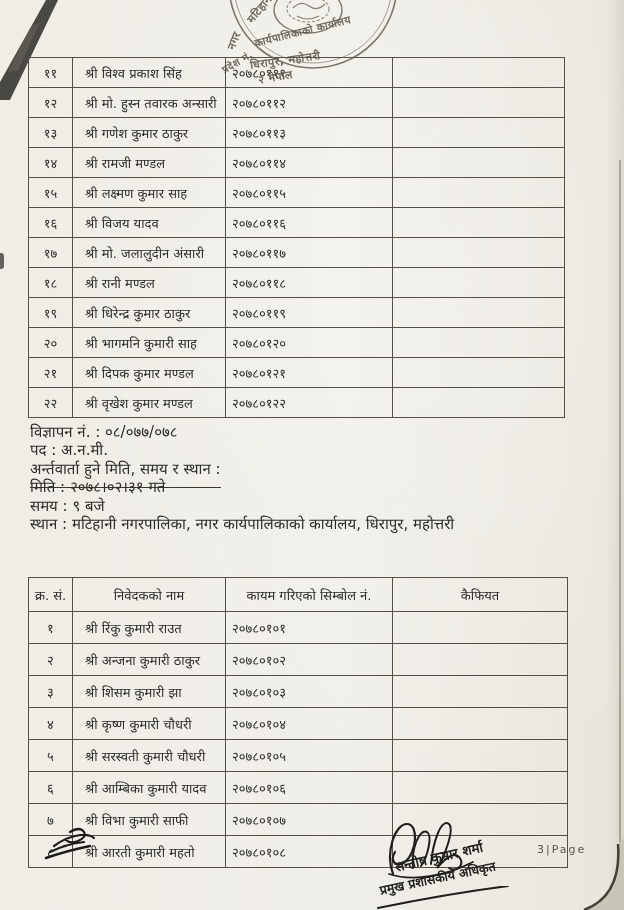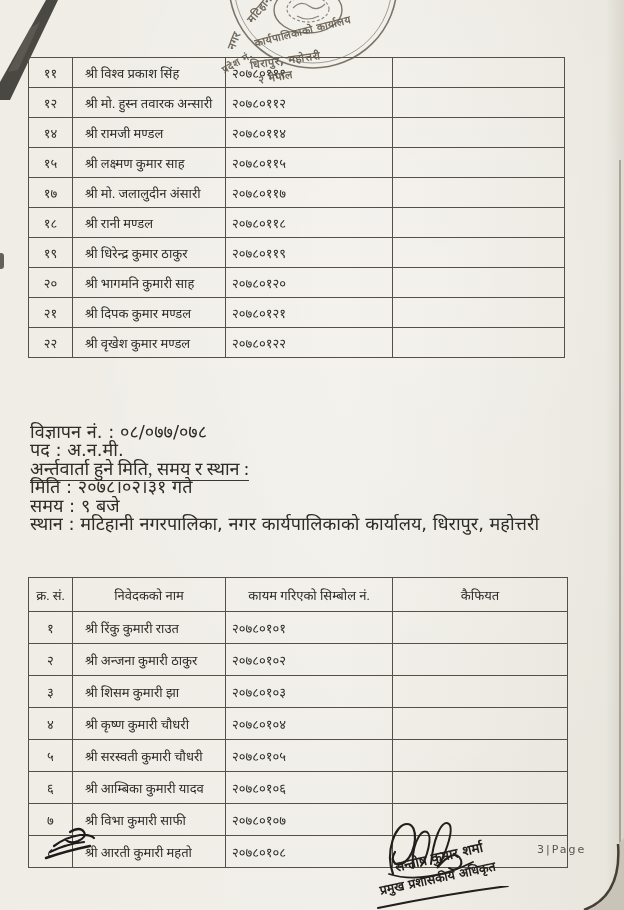"११" table.sheet { font-family: Liberation Serif, serif -> none }
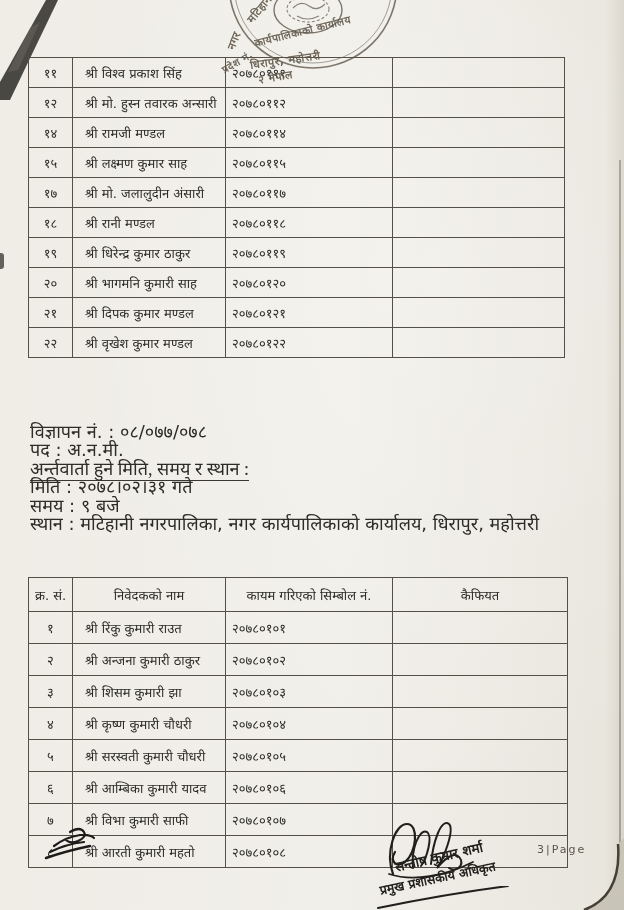"१३" tr { html: none -> <tr> <td>१३</td> <td>श्री गणेश कुमार ठाकुर</td> <td>२०७८०११३</td> <td></td> </tr> }
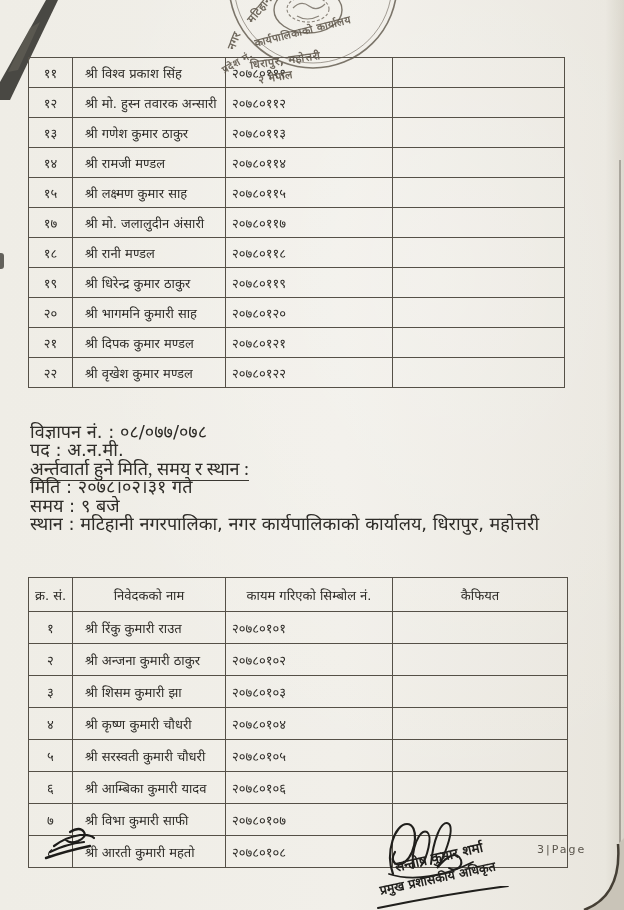"१६" tr { html: none -> <tr> <td>१६</td> <td>श्री विजय यादव</td> <td>२०७८०११६</td> <td></td> </tr> }
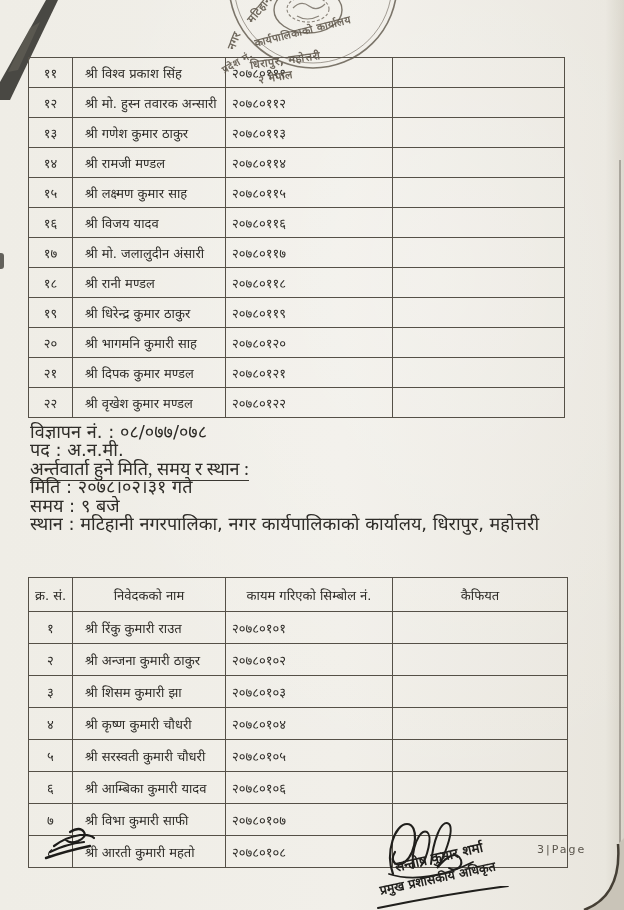"विज्ञापन नं. : ०८/०७७/०७८" .details { font-size: 18px -> 15px }
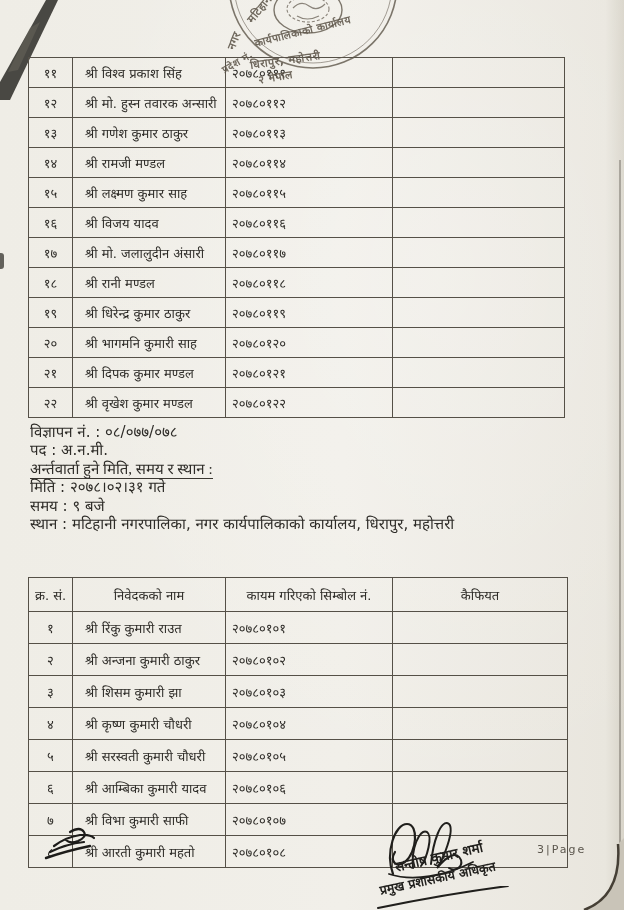"अर्न्तवार्ता हुने मिति, समय र" .details .ul { font-family: Liberation Serif, serif -> none; padding-bottom: 1px -> 9px }
